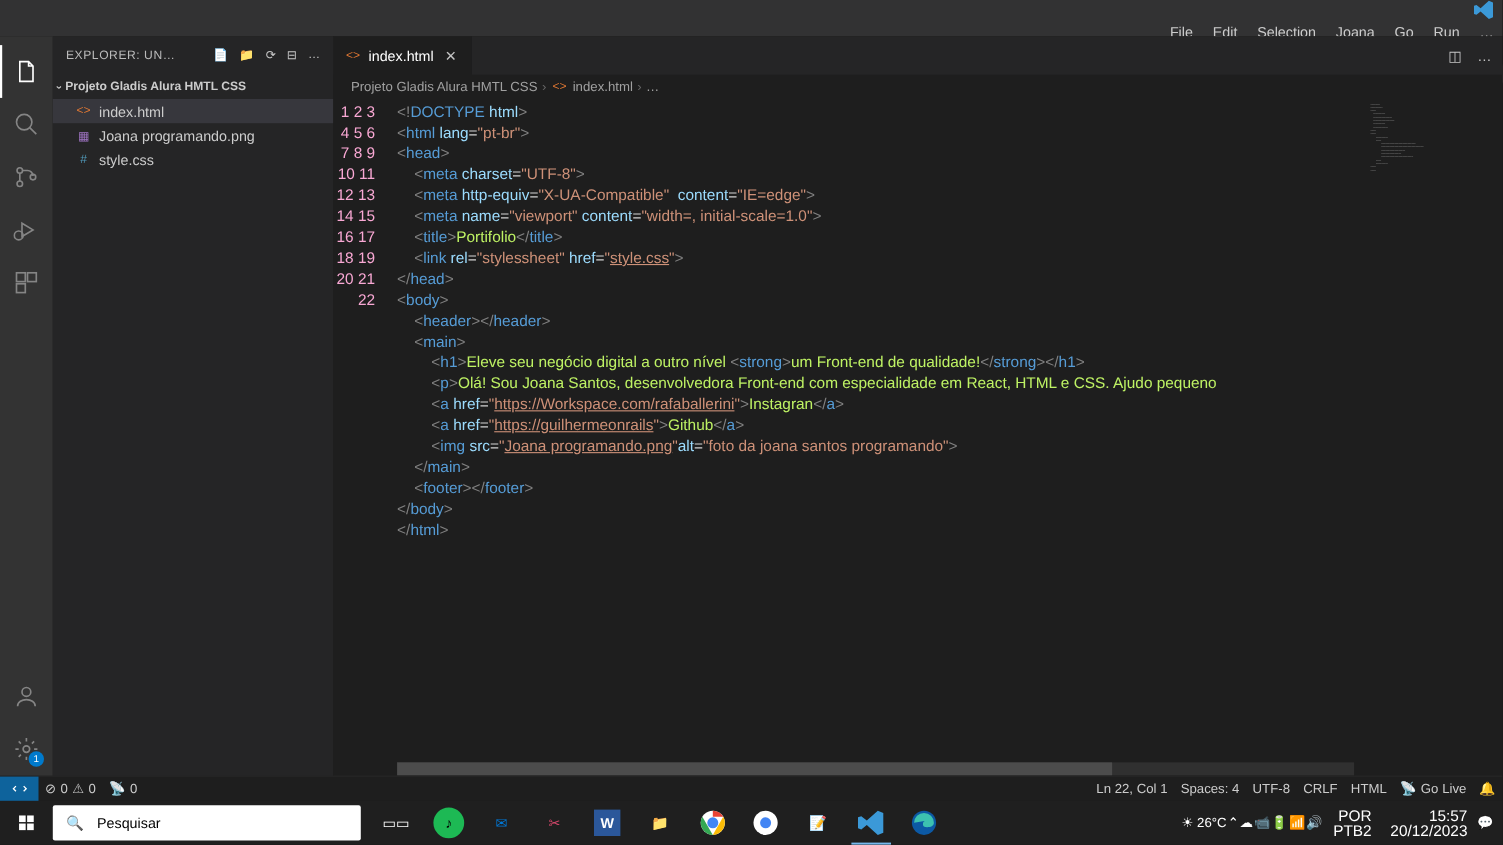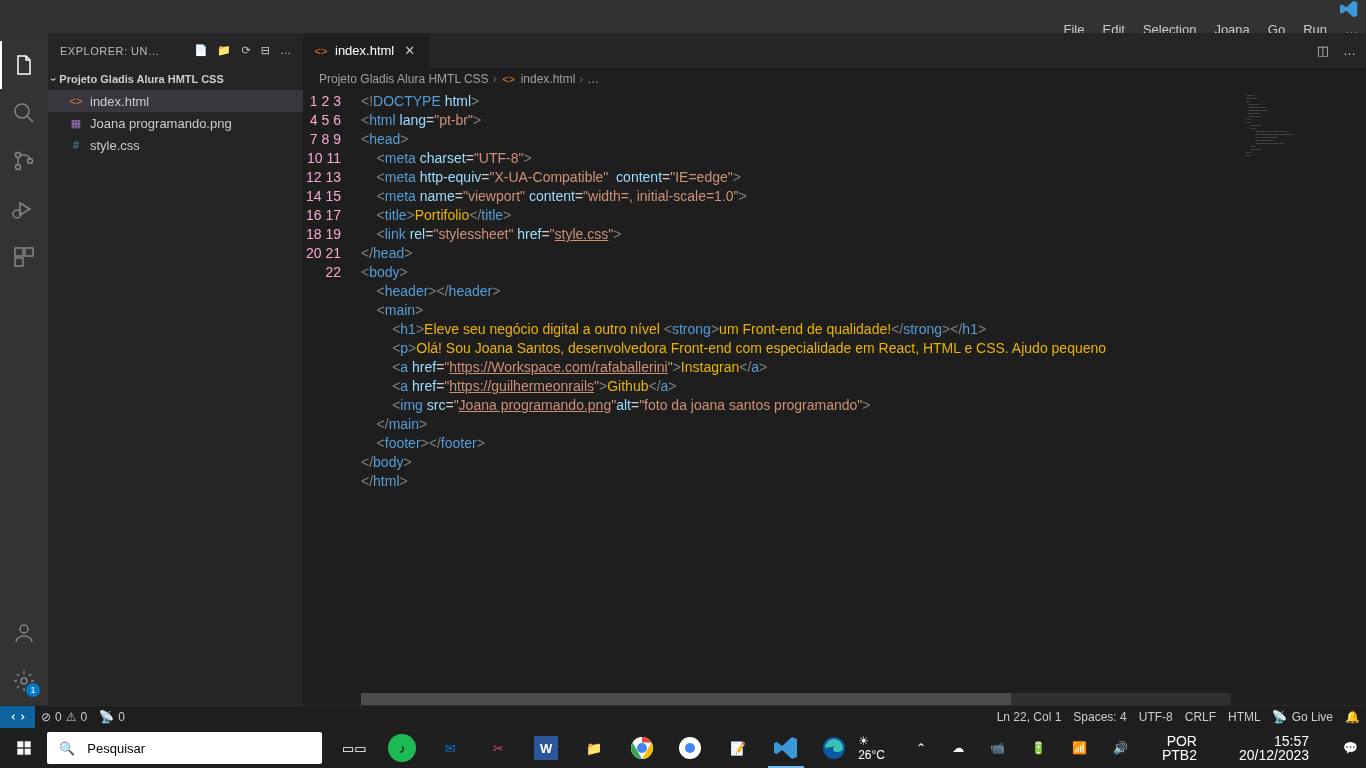"Portifolio" .t-text { color: #eab308 -> #bef264 }
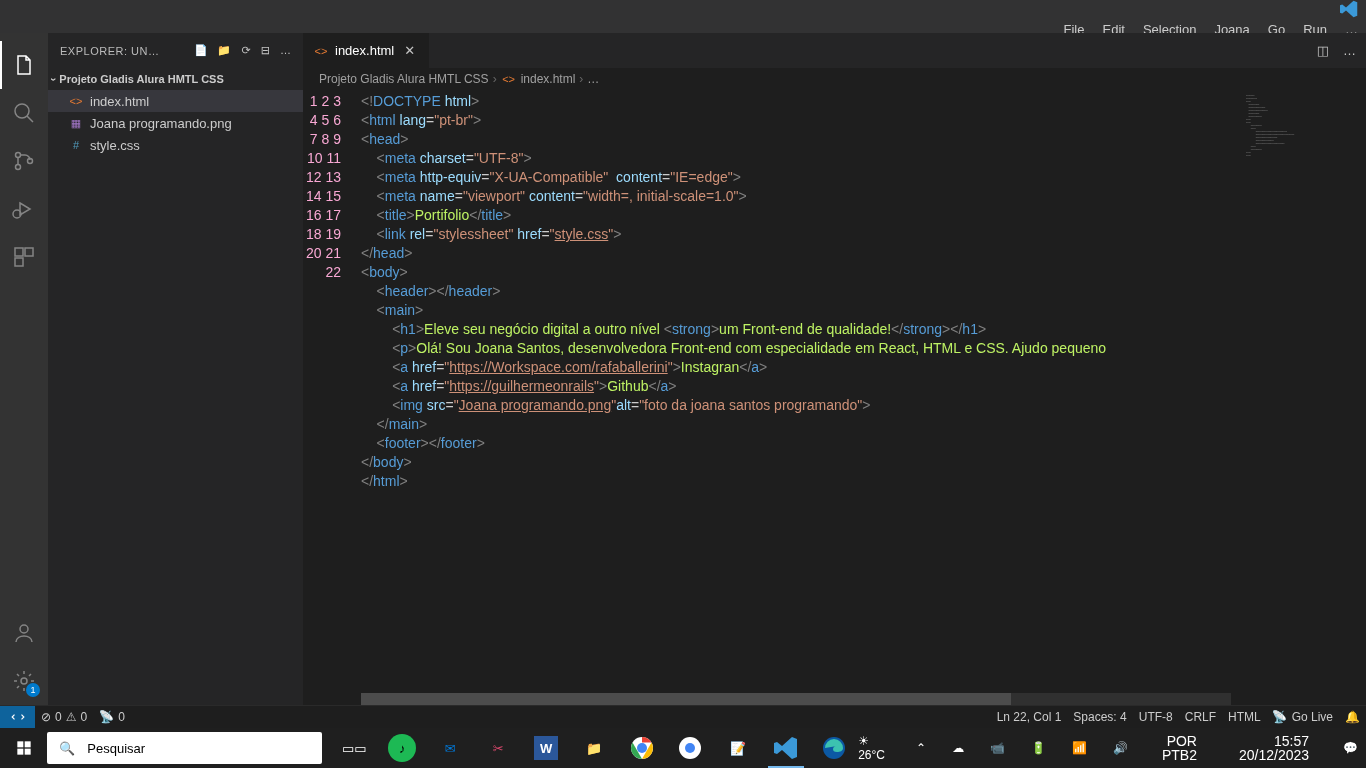"☀ 26°C" .taskbar .tray { gap: 26px -> 1px }
